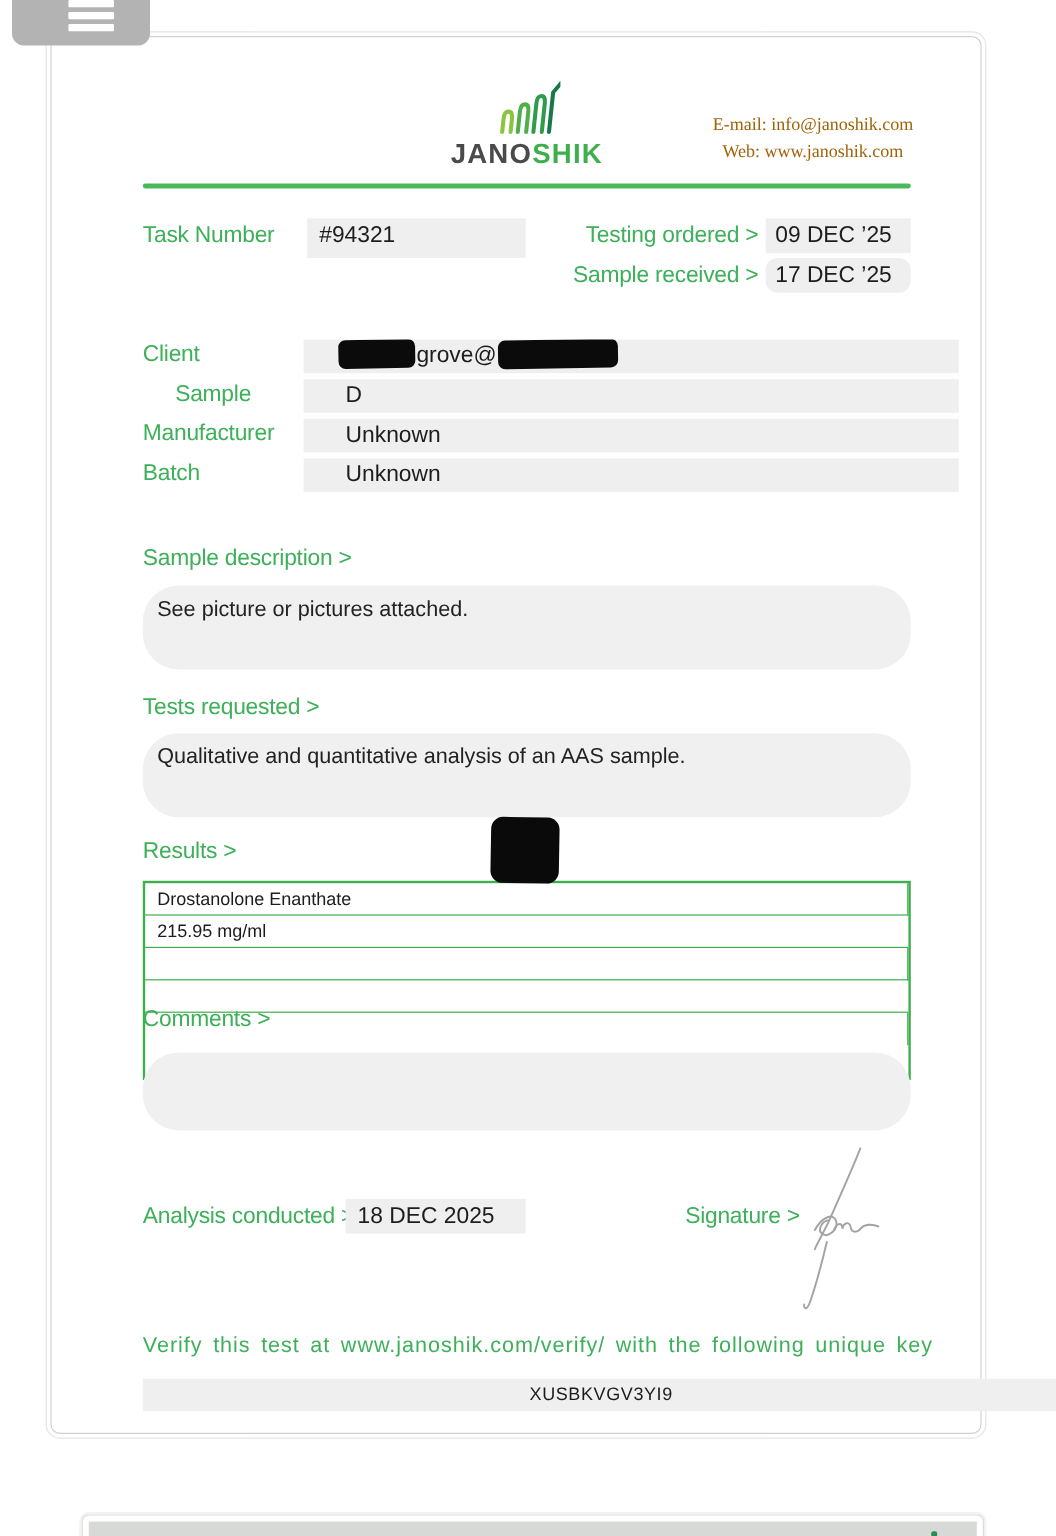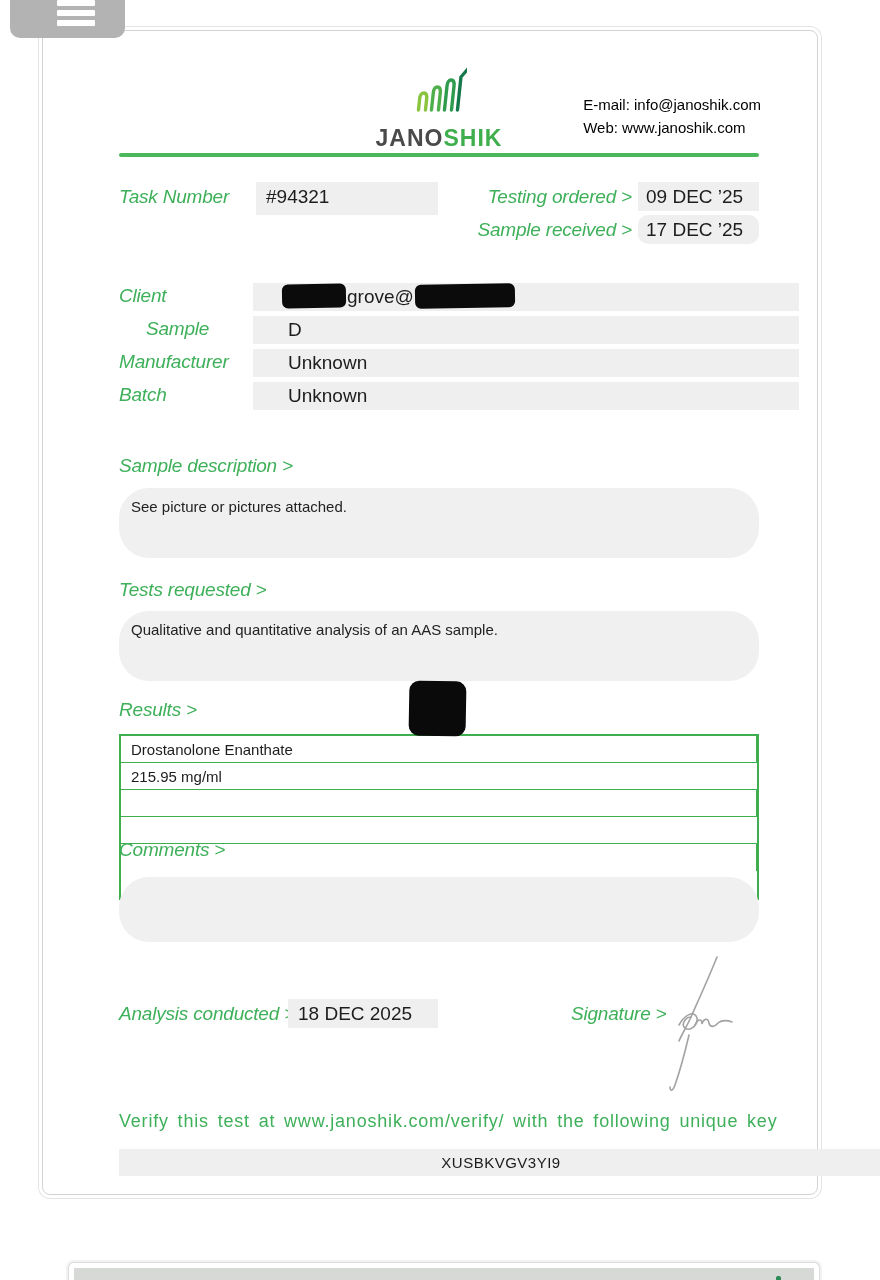"E-mail: info@janoshik.com" .contact { color: #000000 -> #a16207; font-family: none -> Liberation Serif, serif; text-align: left -> center }
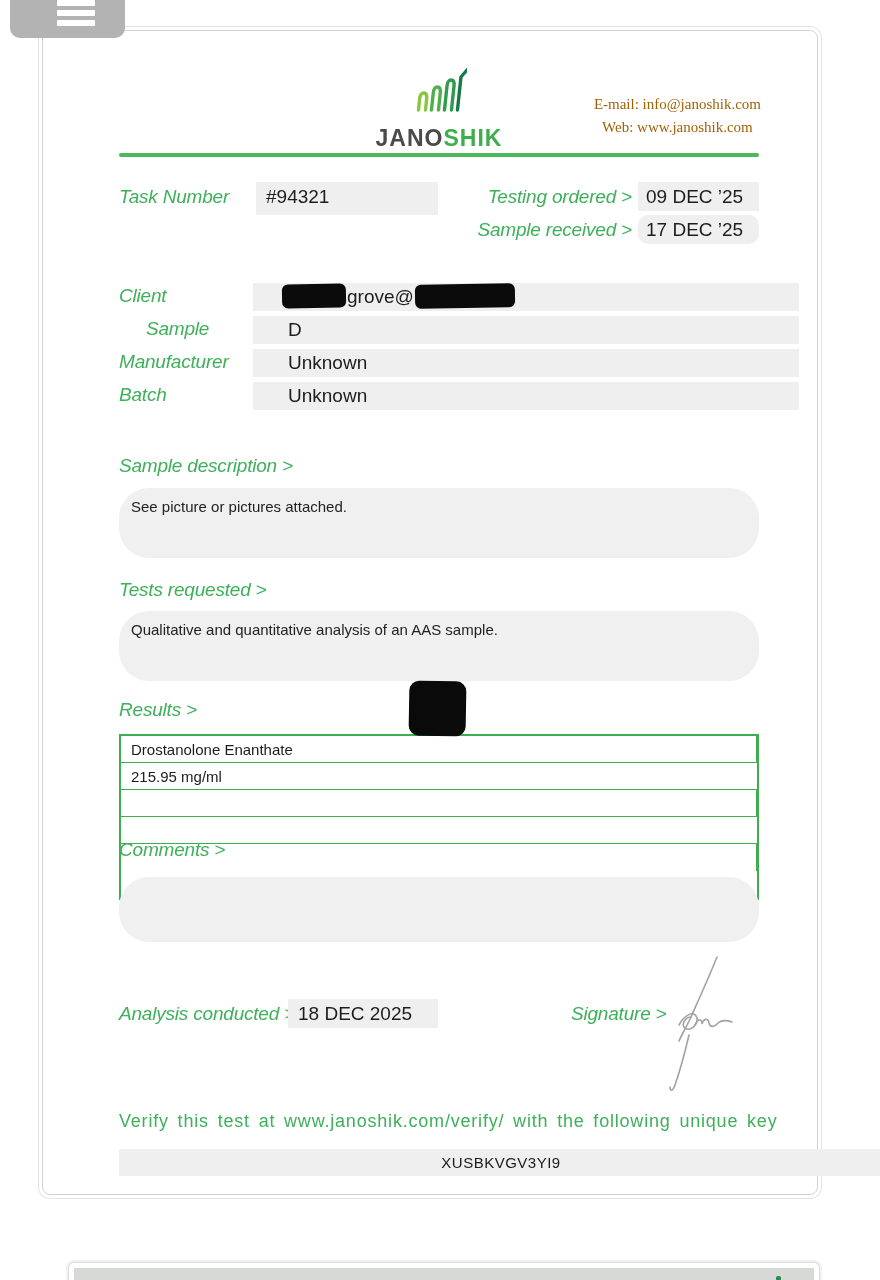"JANOSHIK" .logo-text { margin-top: 12px -> 2px }
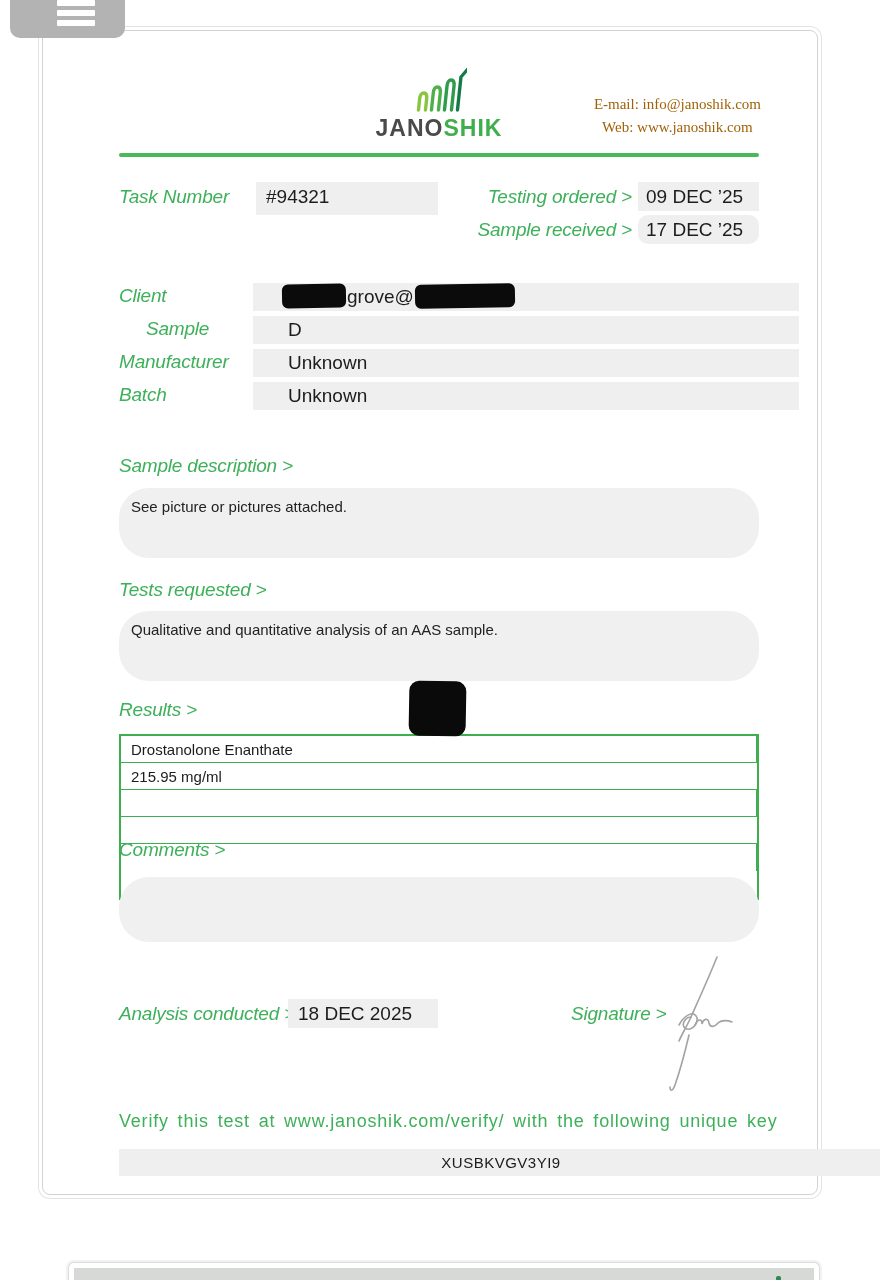"Task Number" .lbl { font-style: italic -> none }
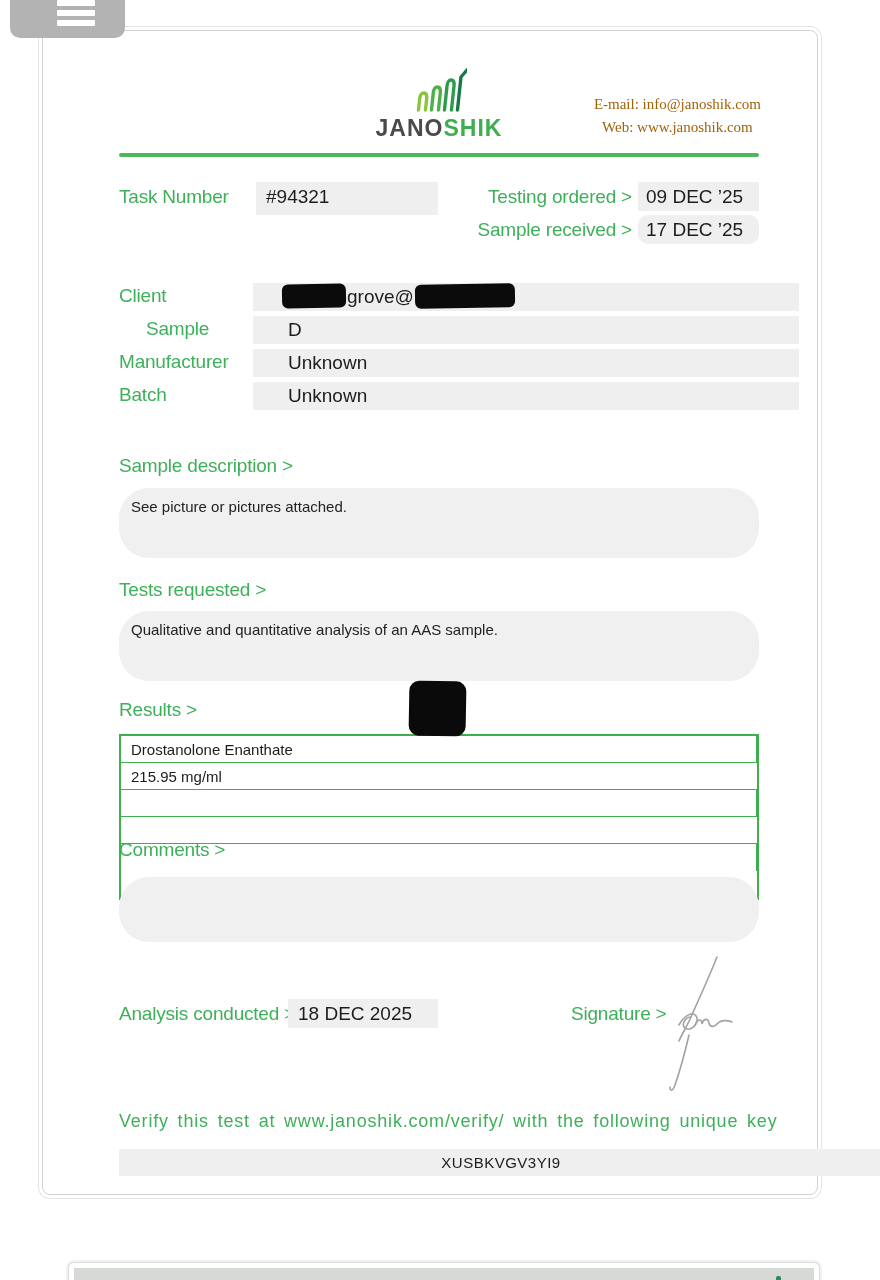"See picture or pictures attached." .graybox { font-size: 15px -> 18px }
